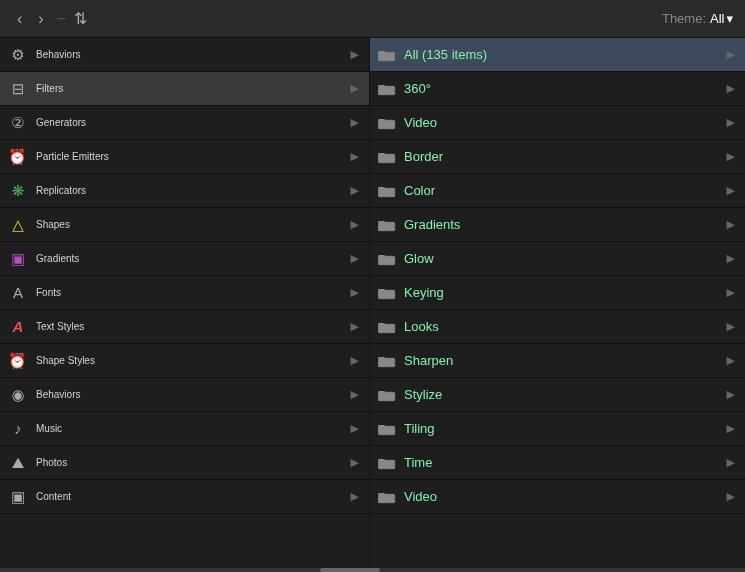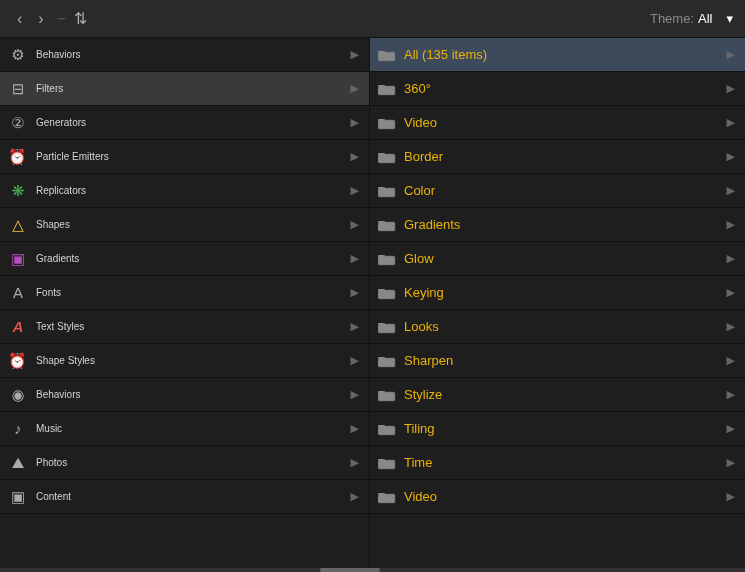"All" .theme-dropdown { gap: 14px -> 2px }
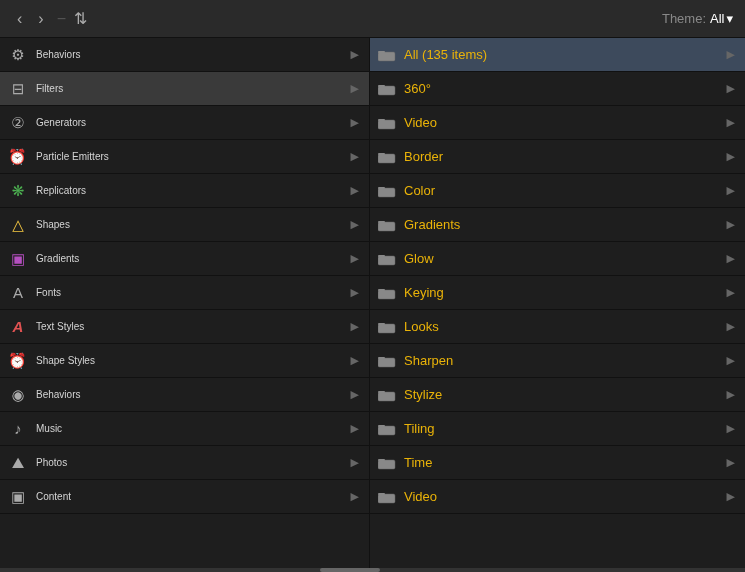"All (135 items)" .right-label { color: #eab308 -> #86efac }
